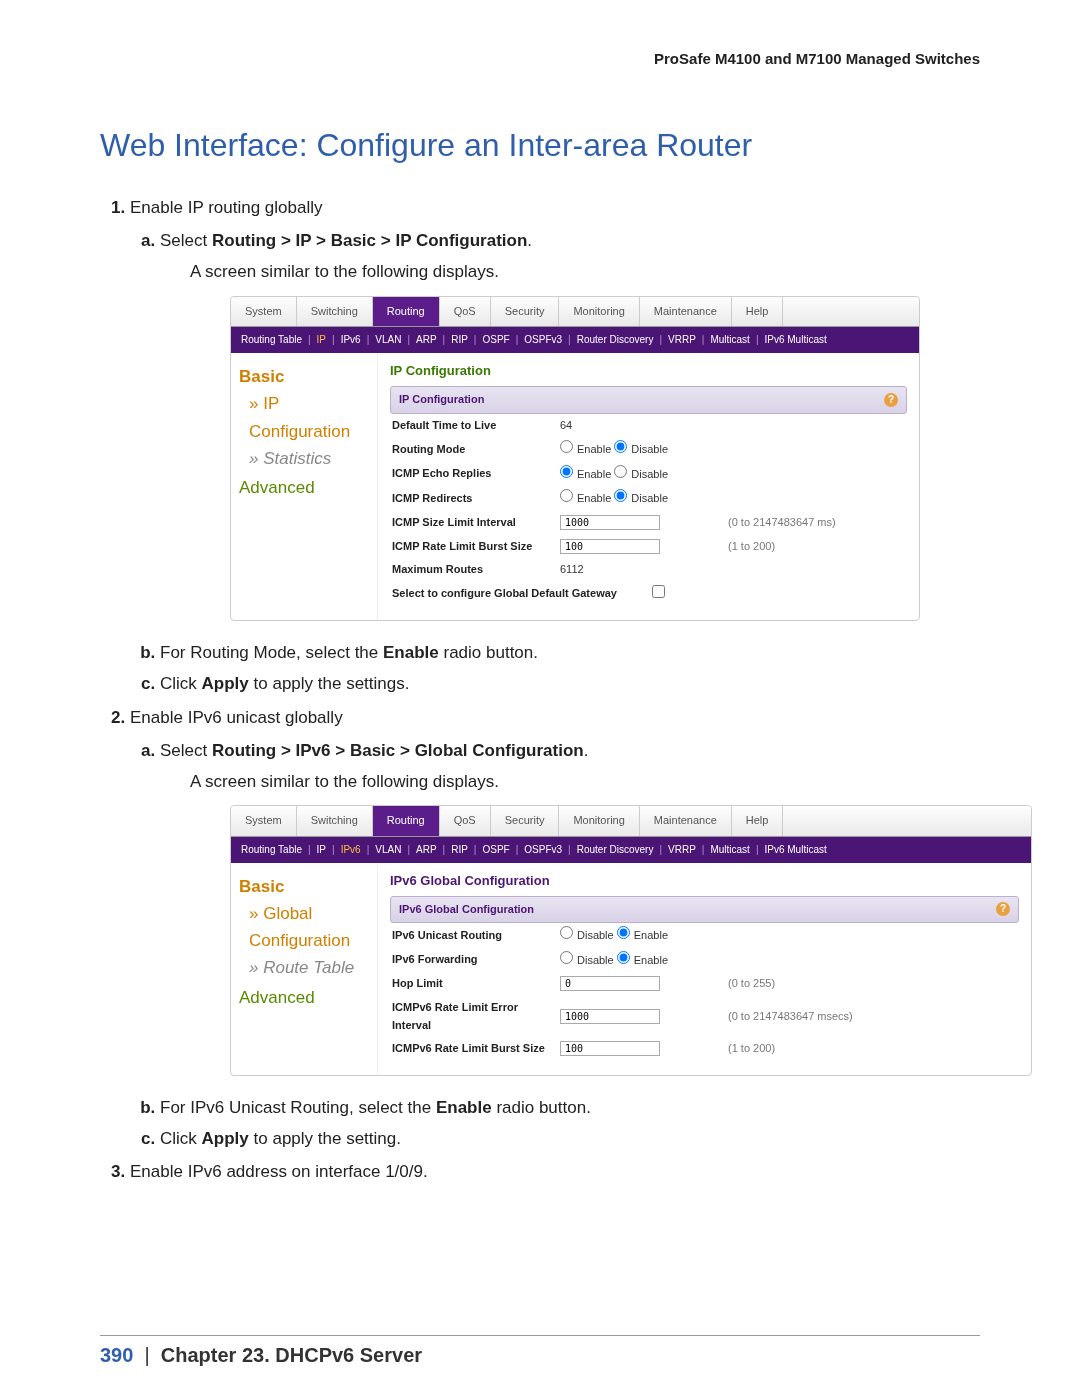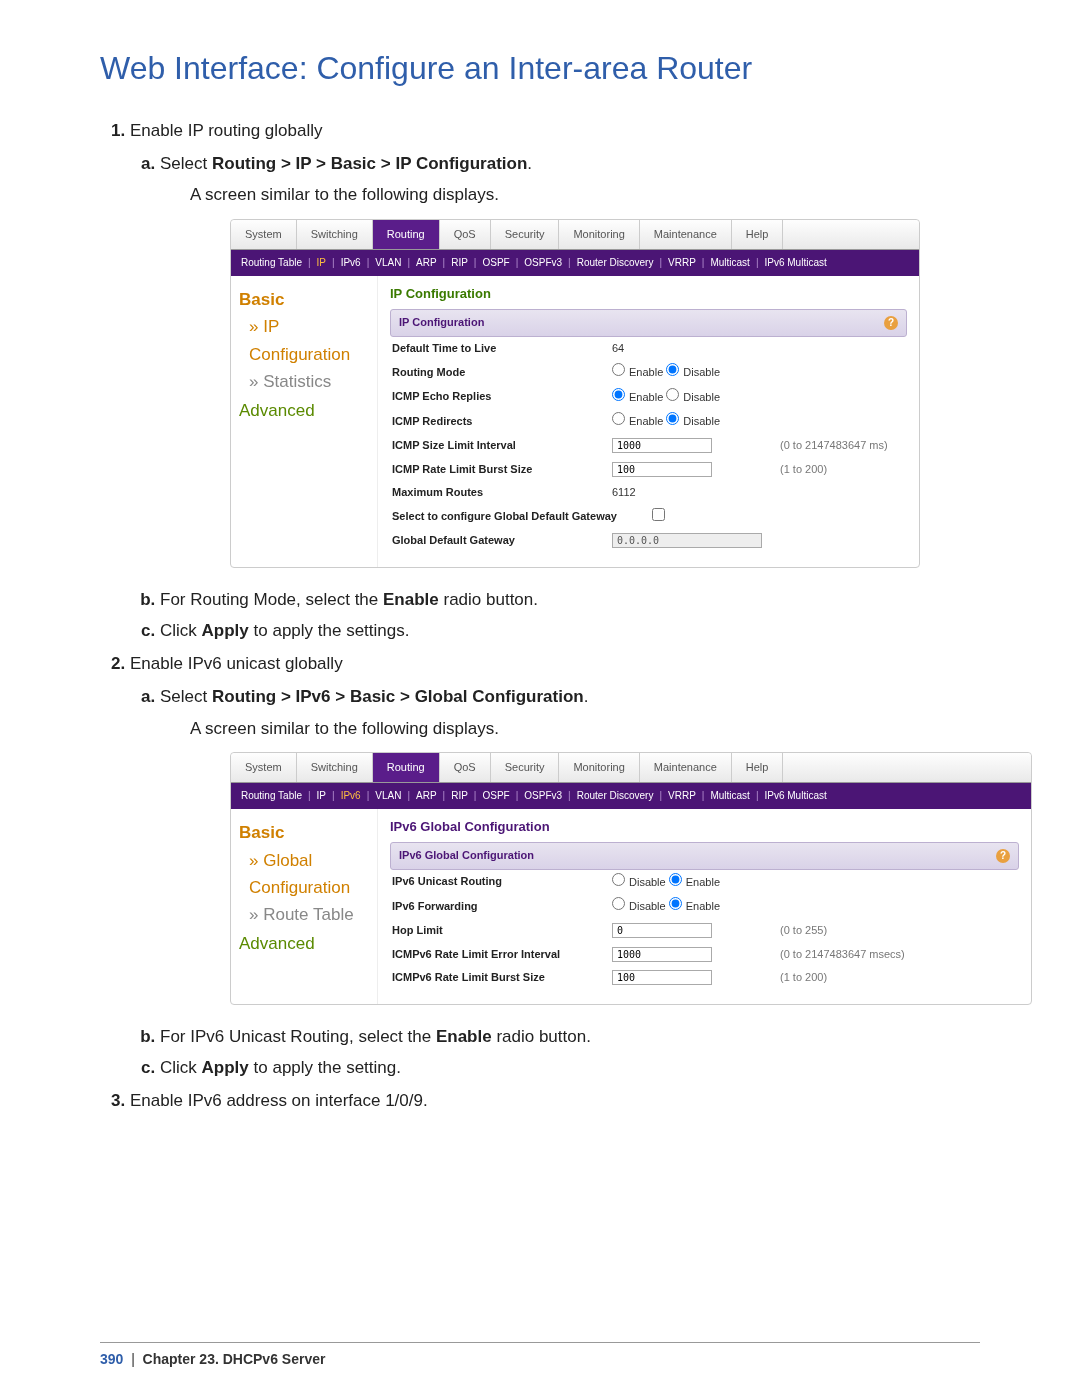"ProSafe M4100 and M7100 Managed" div.header-right { html: none -> <div>ProSafe M4100 and M7100 Managed Switches</div> }
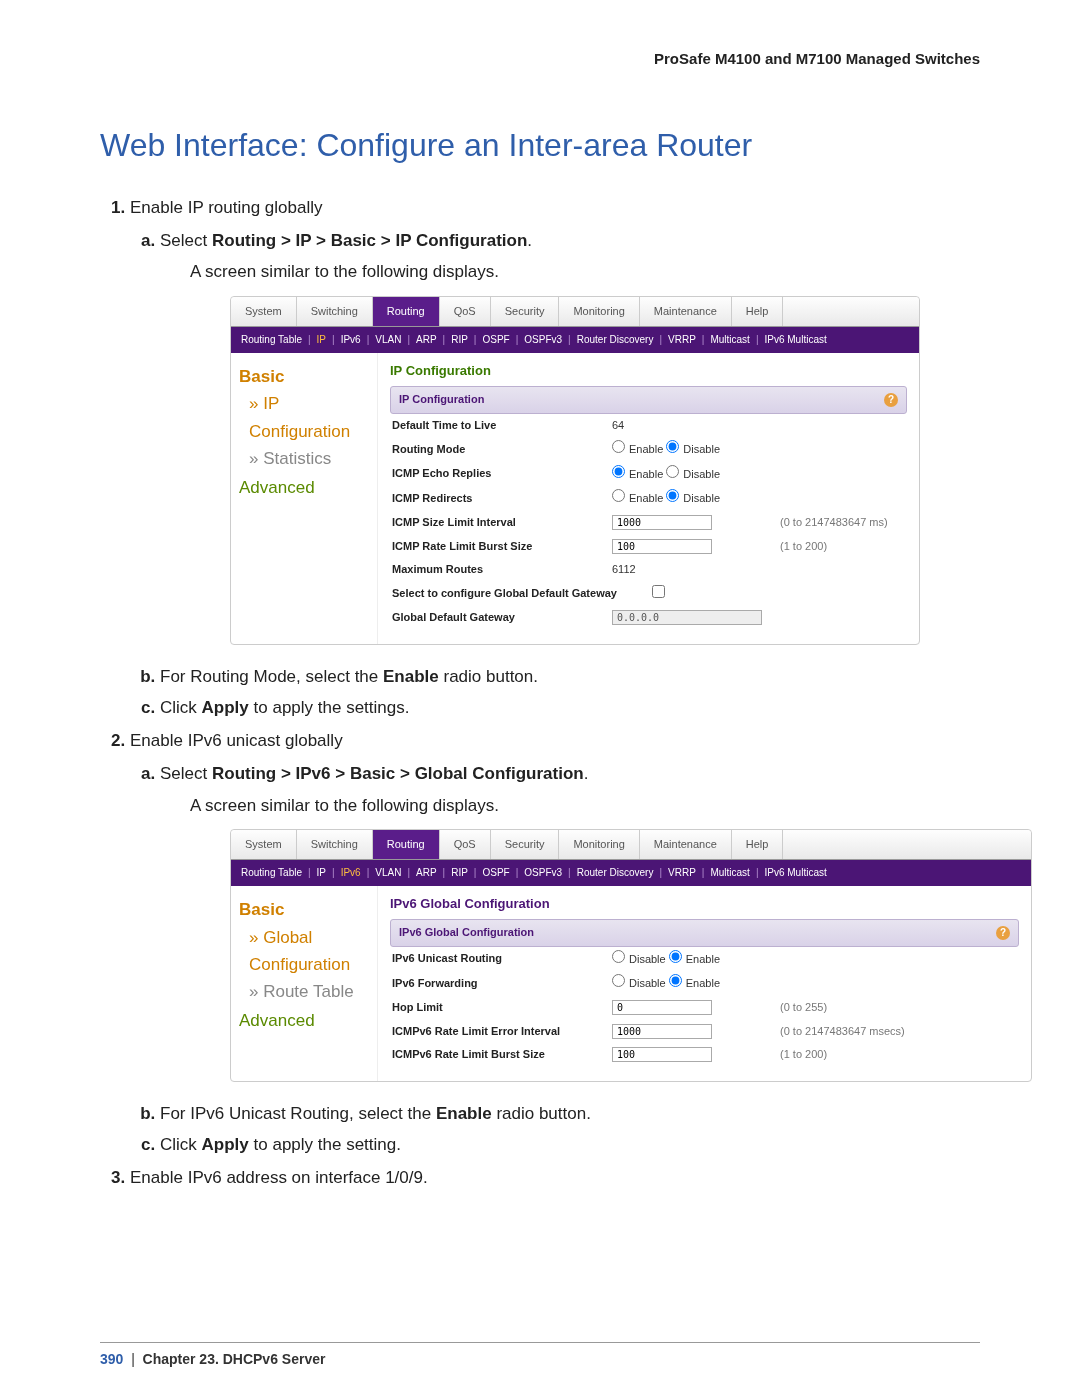"Default Time to Live" .form-row .lbl { width: 220px -> 168px }
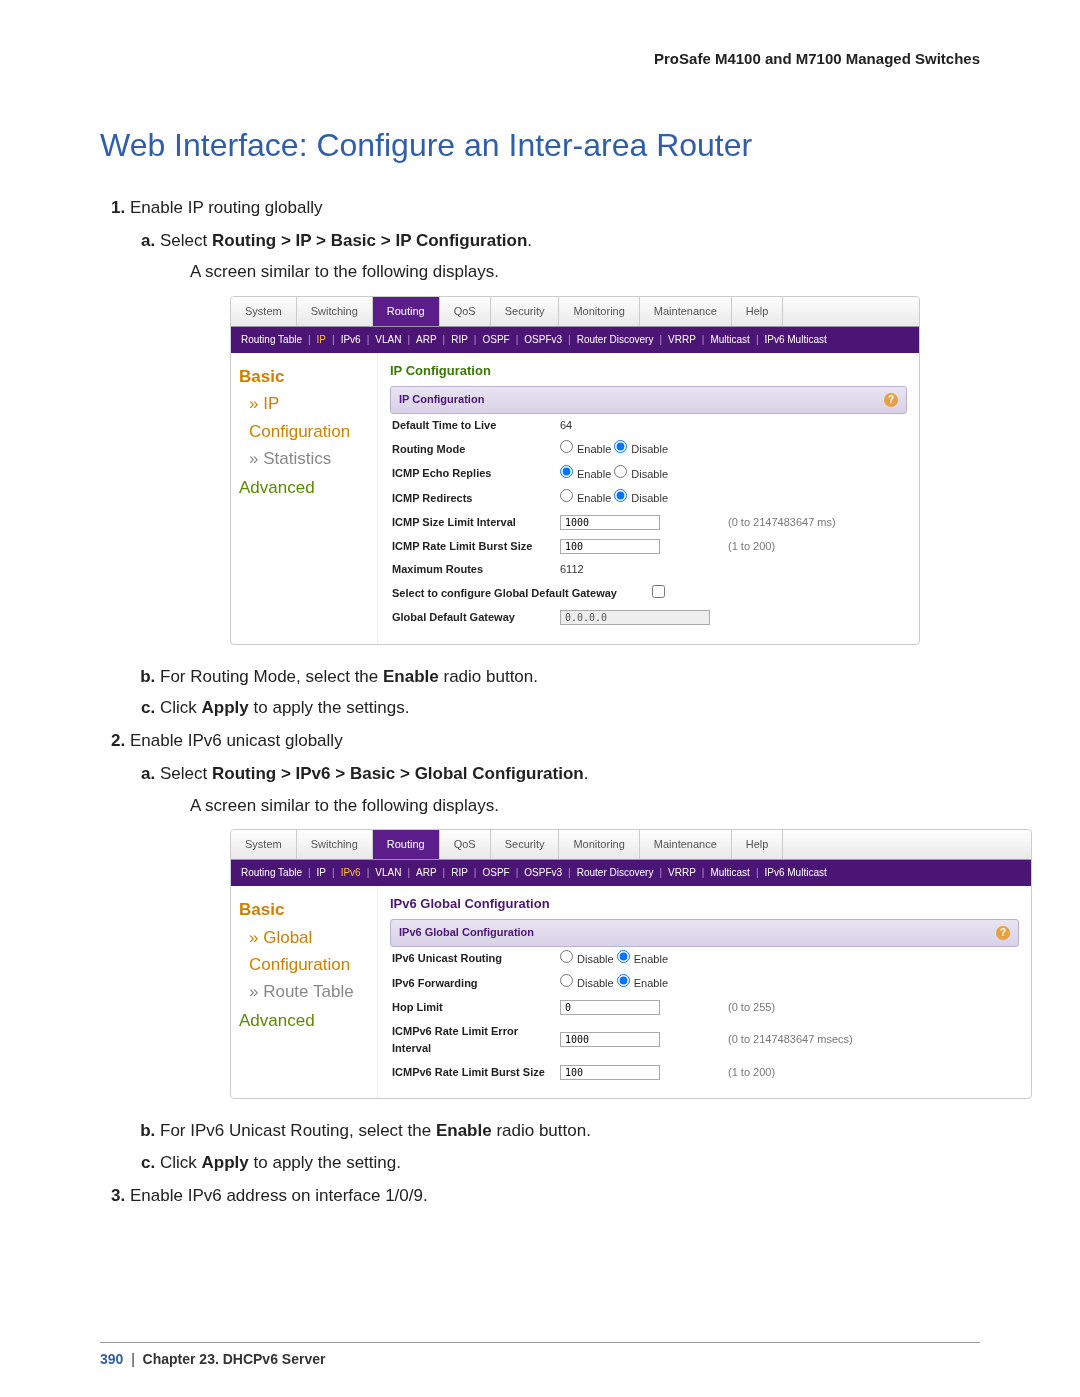"» Statistics" .sidebar .grp { font-style: none -> italic }
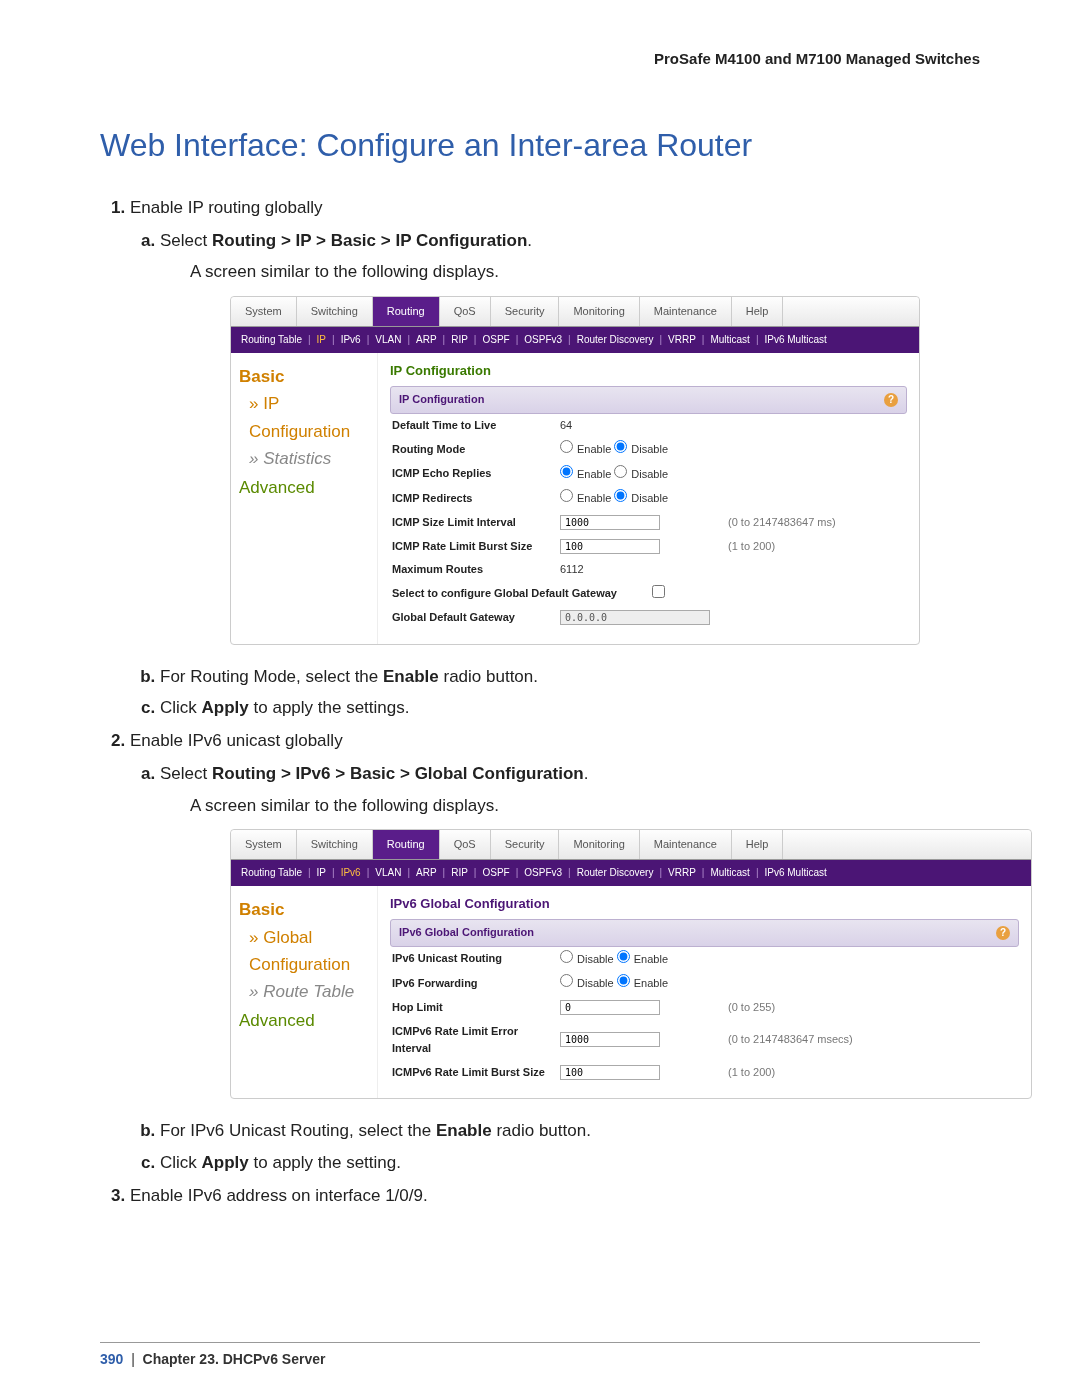"Global Default Gateway" div.form-row { html: <div> <div>Global Default Gateway</div> <div><input></div> </div> -> none }
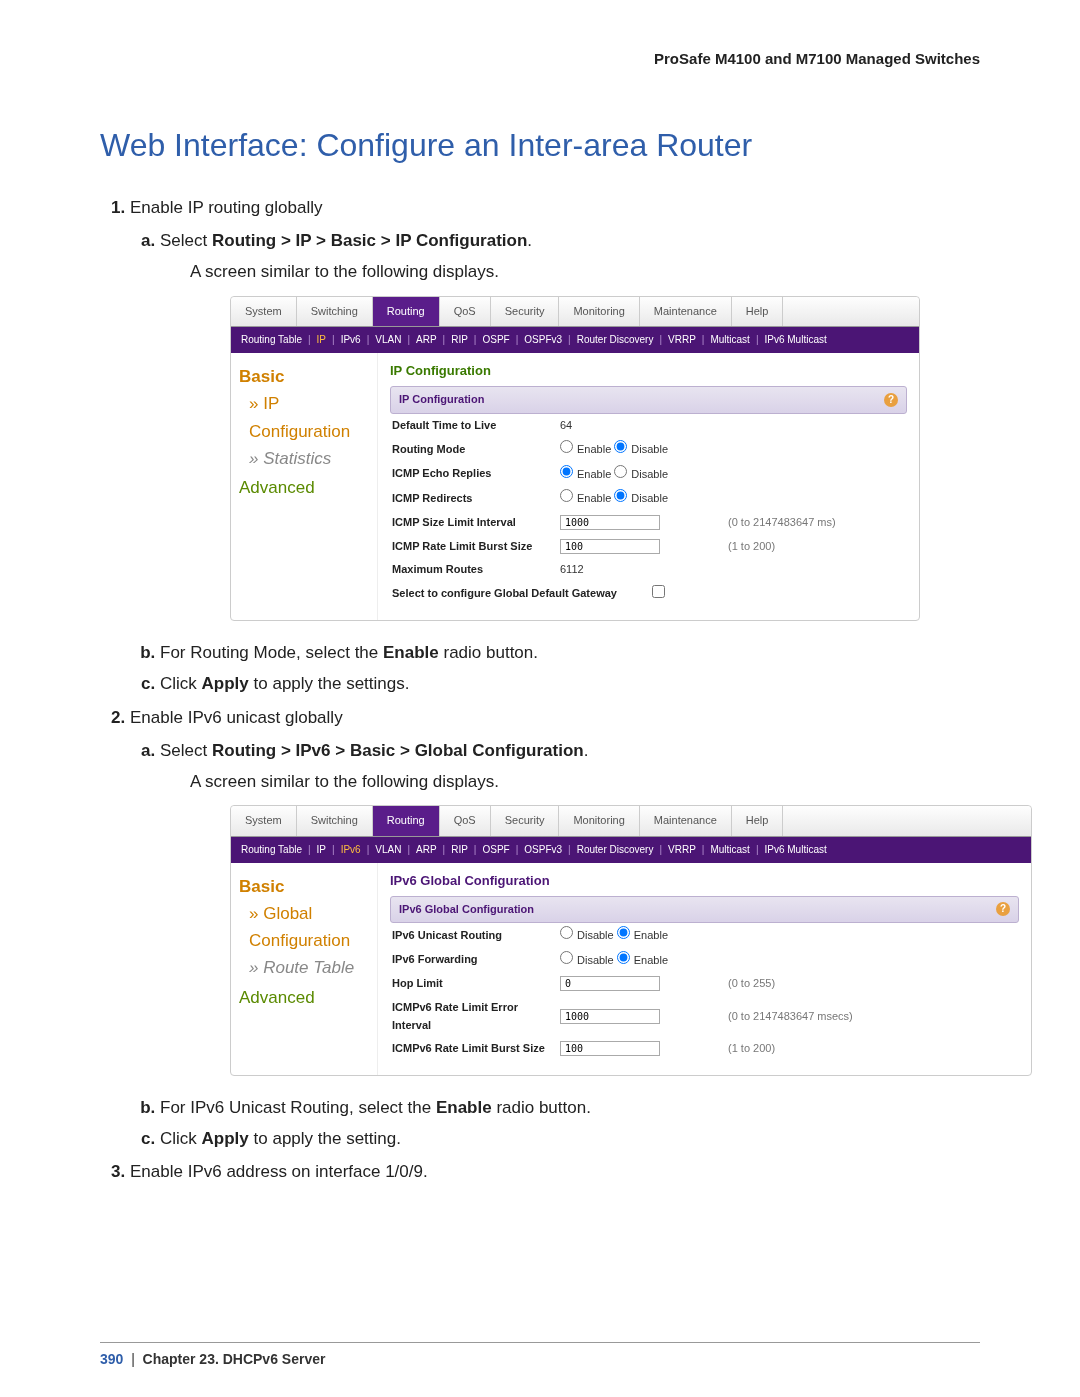"390 | Chapter 23. DHCPv6" .footer { font-size: 14px -> 20px }
